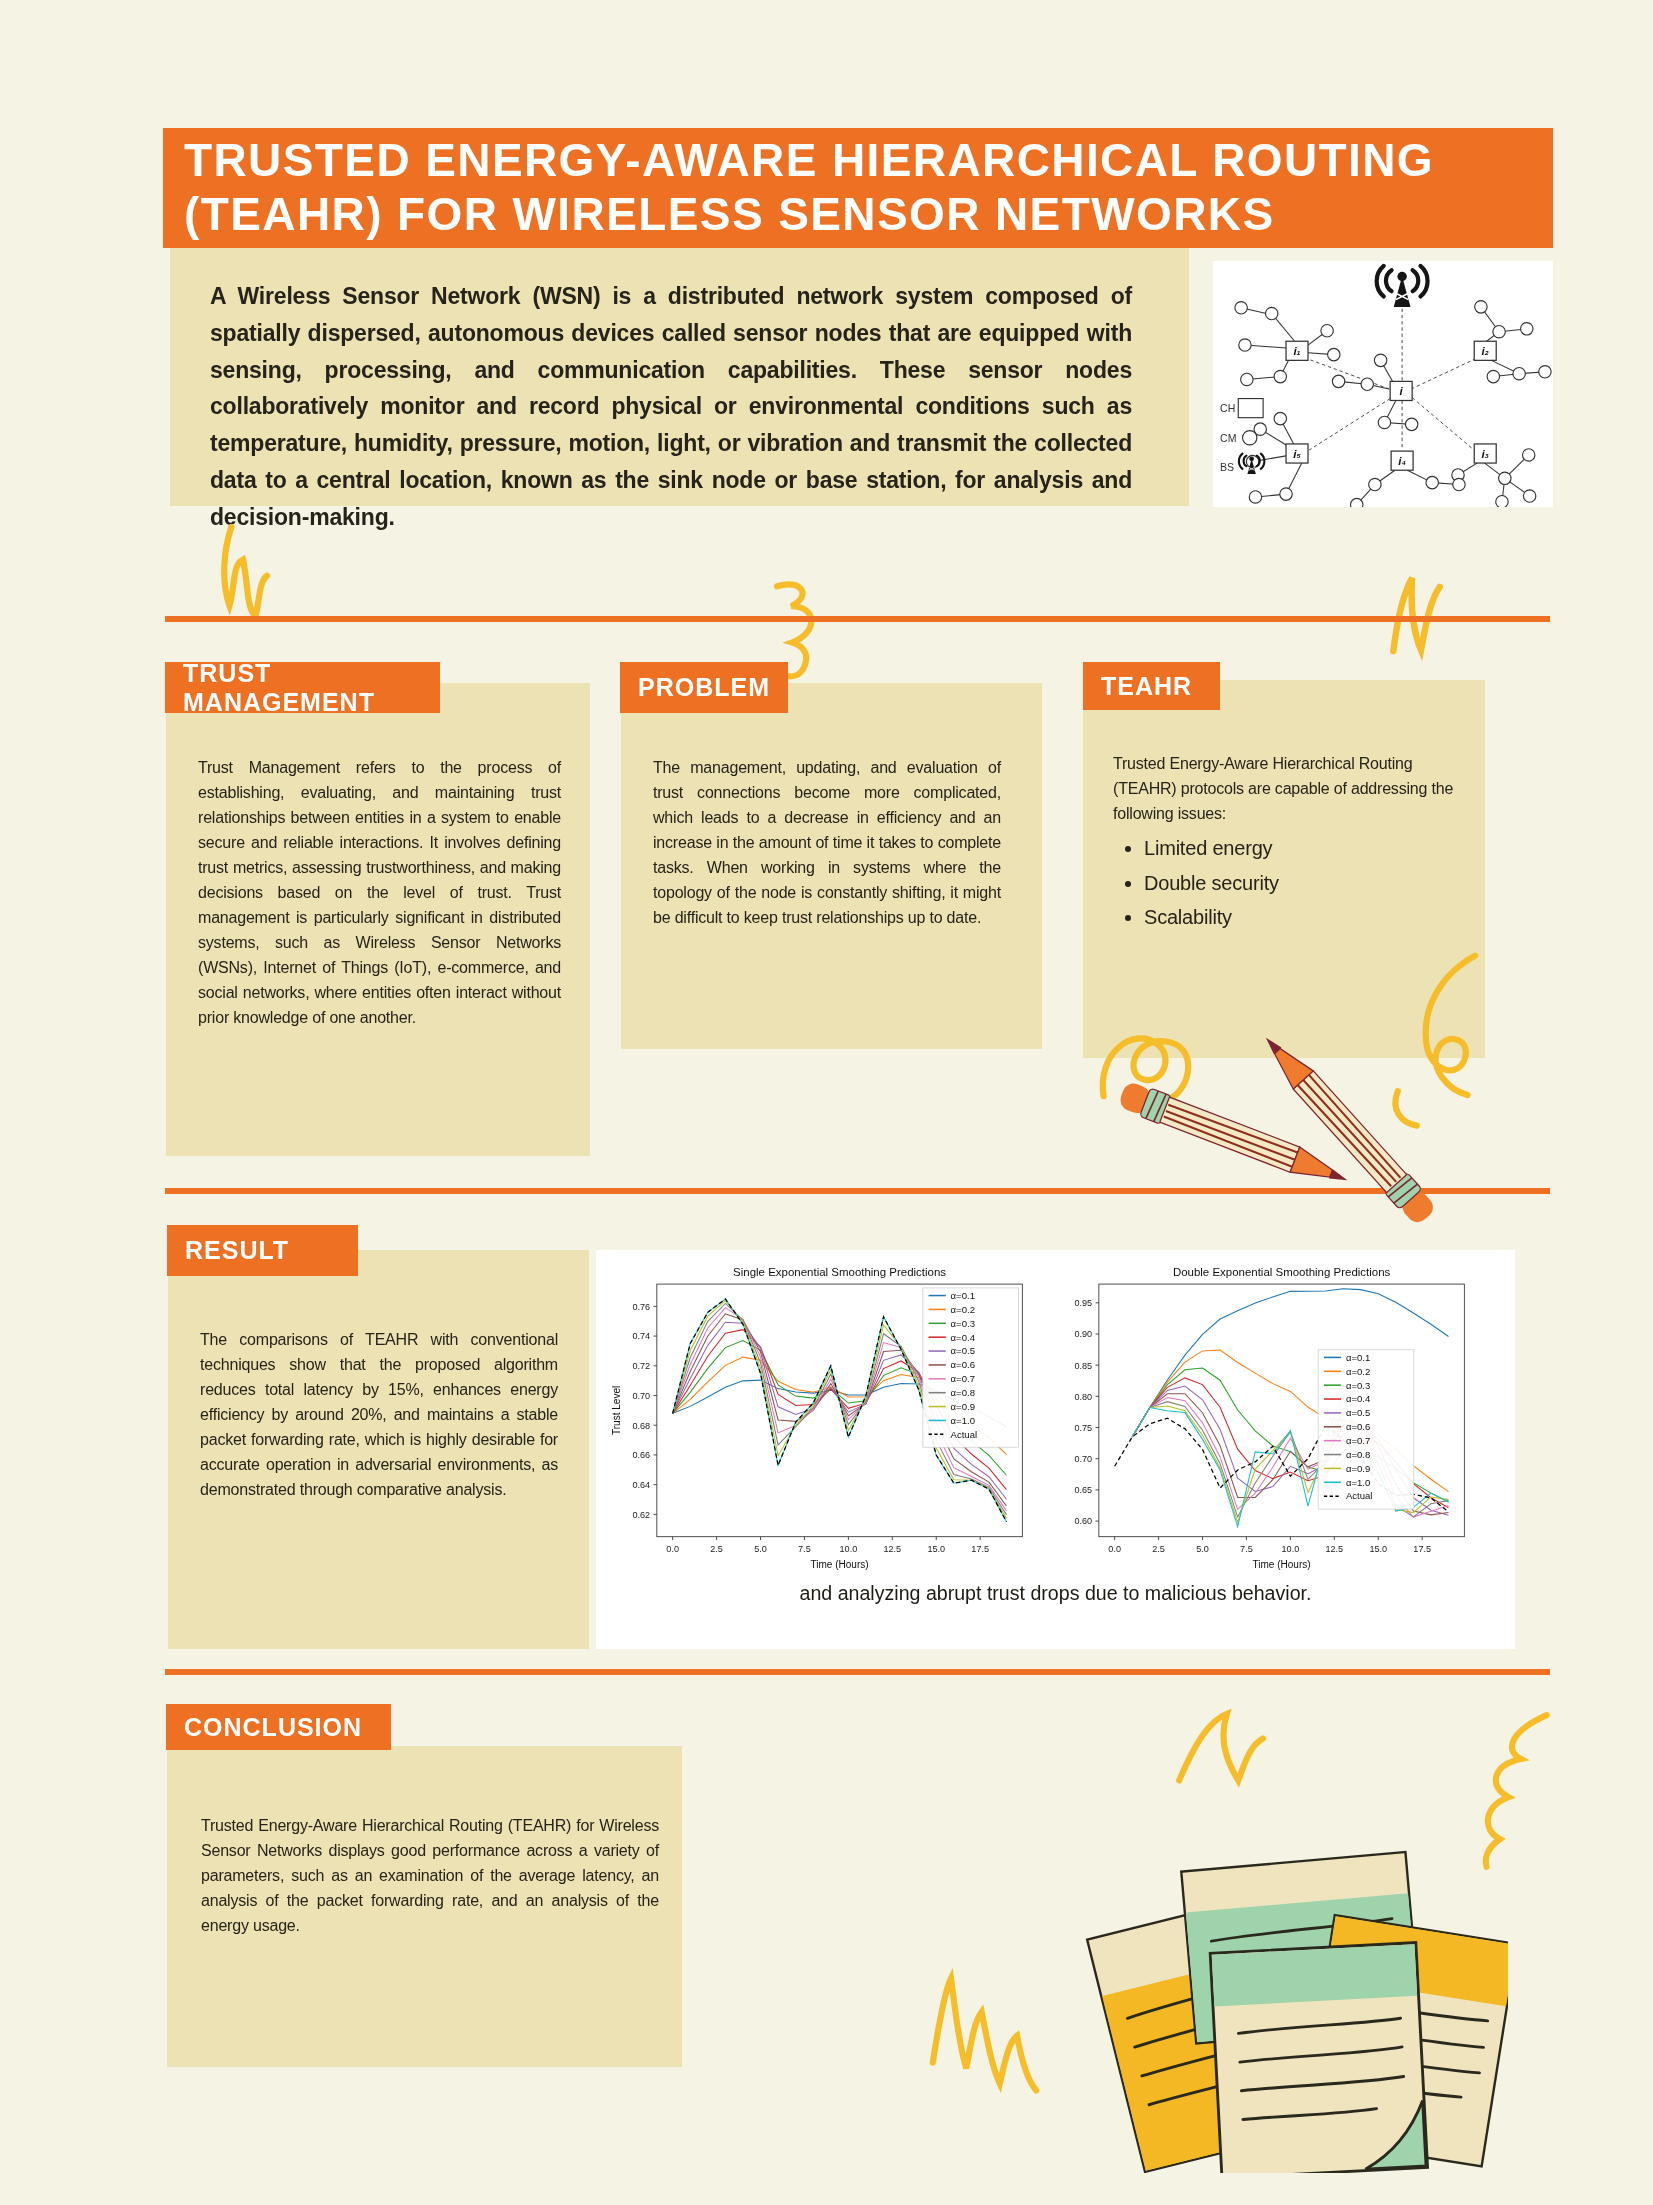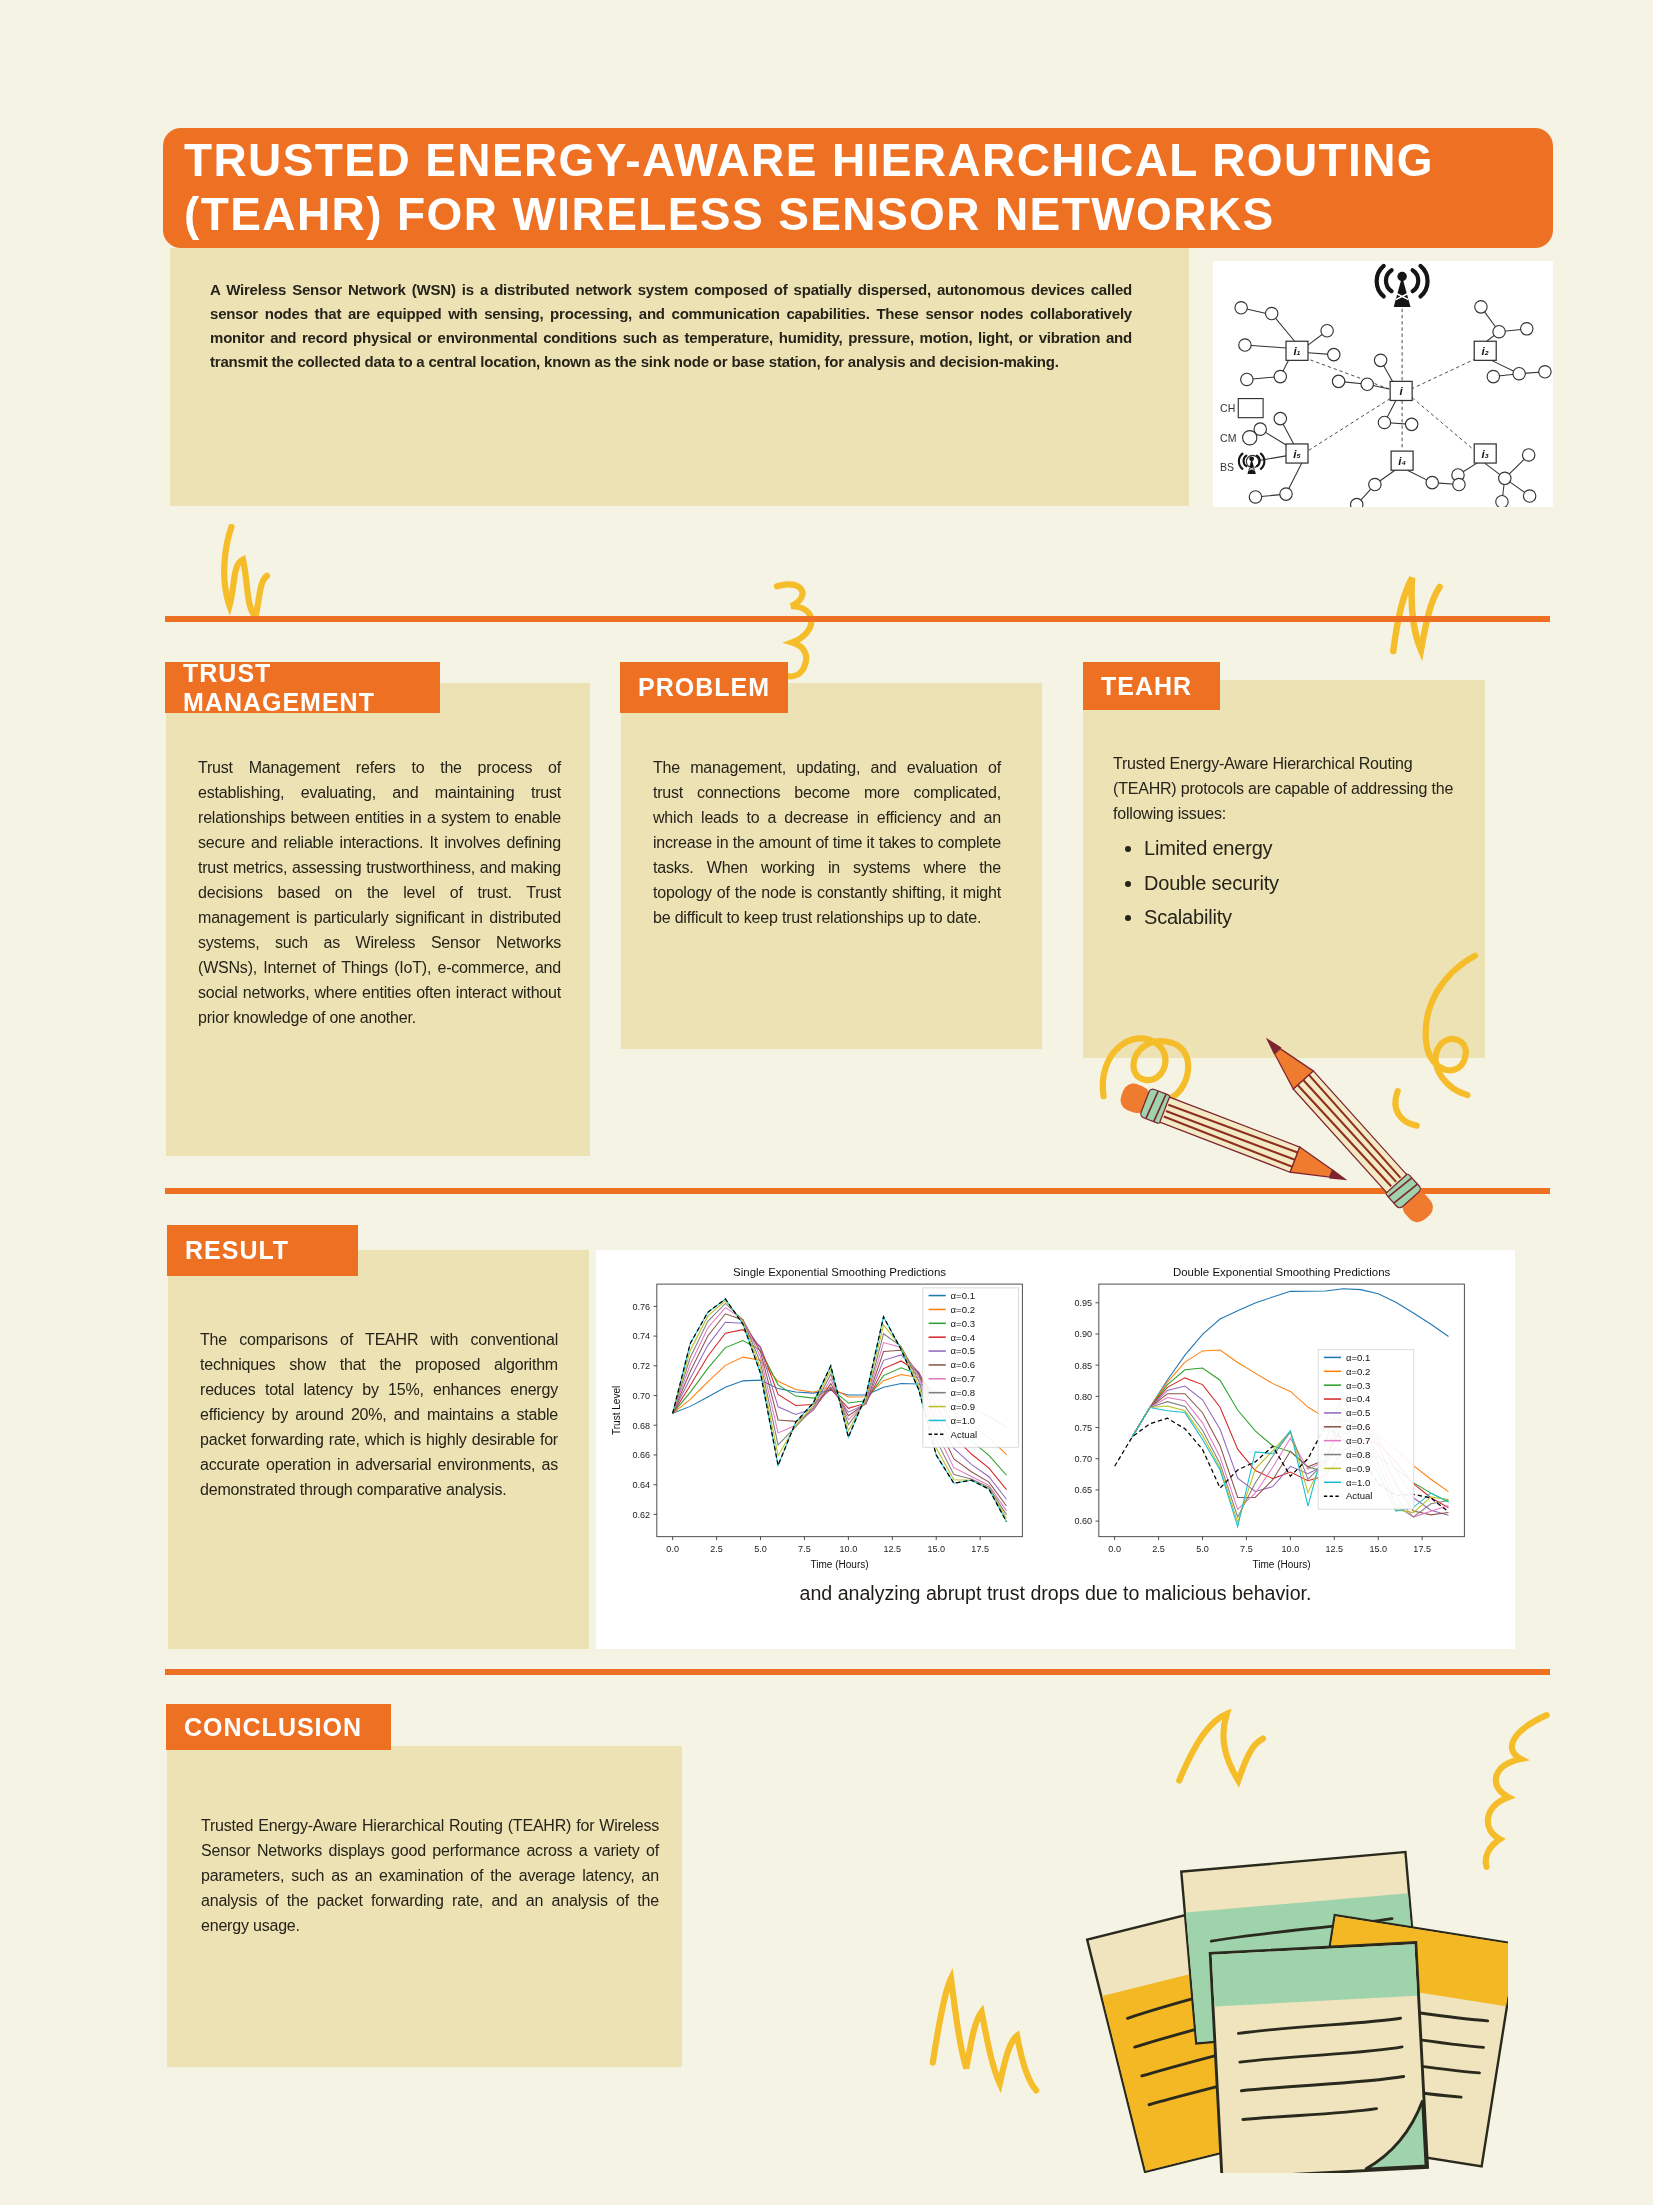"TRUSTED ENERGY-AWARE HIERARCHICAL ROUTING" .title-bar { border-radius: 18px -> none }
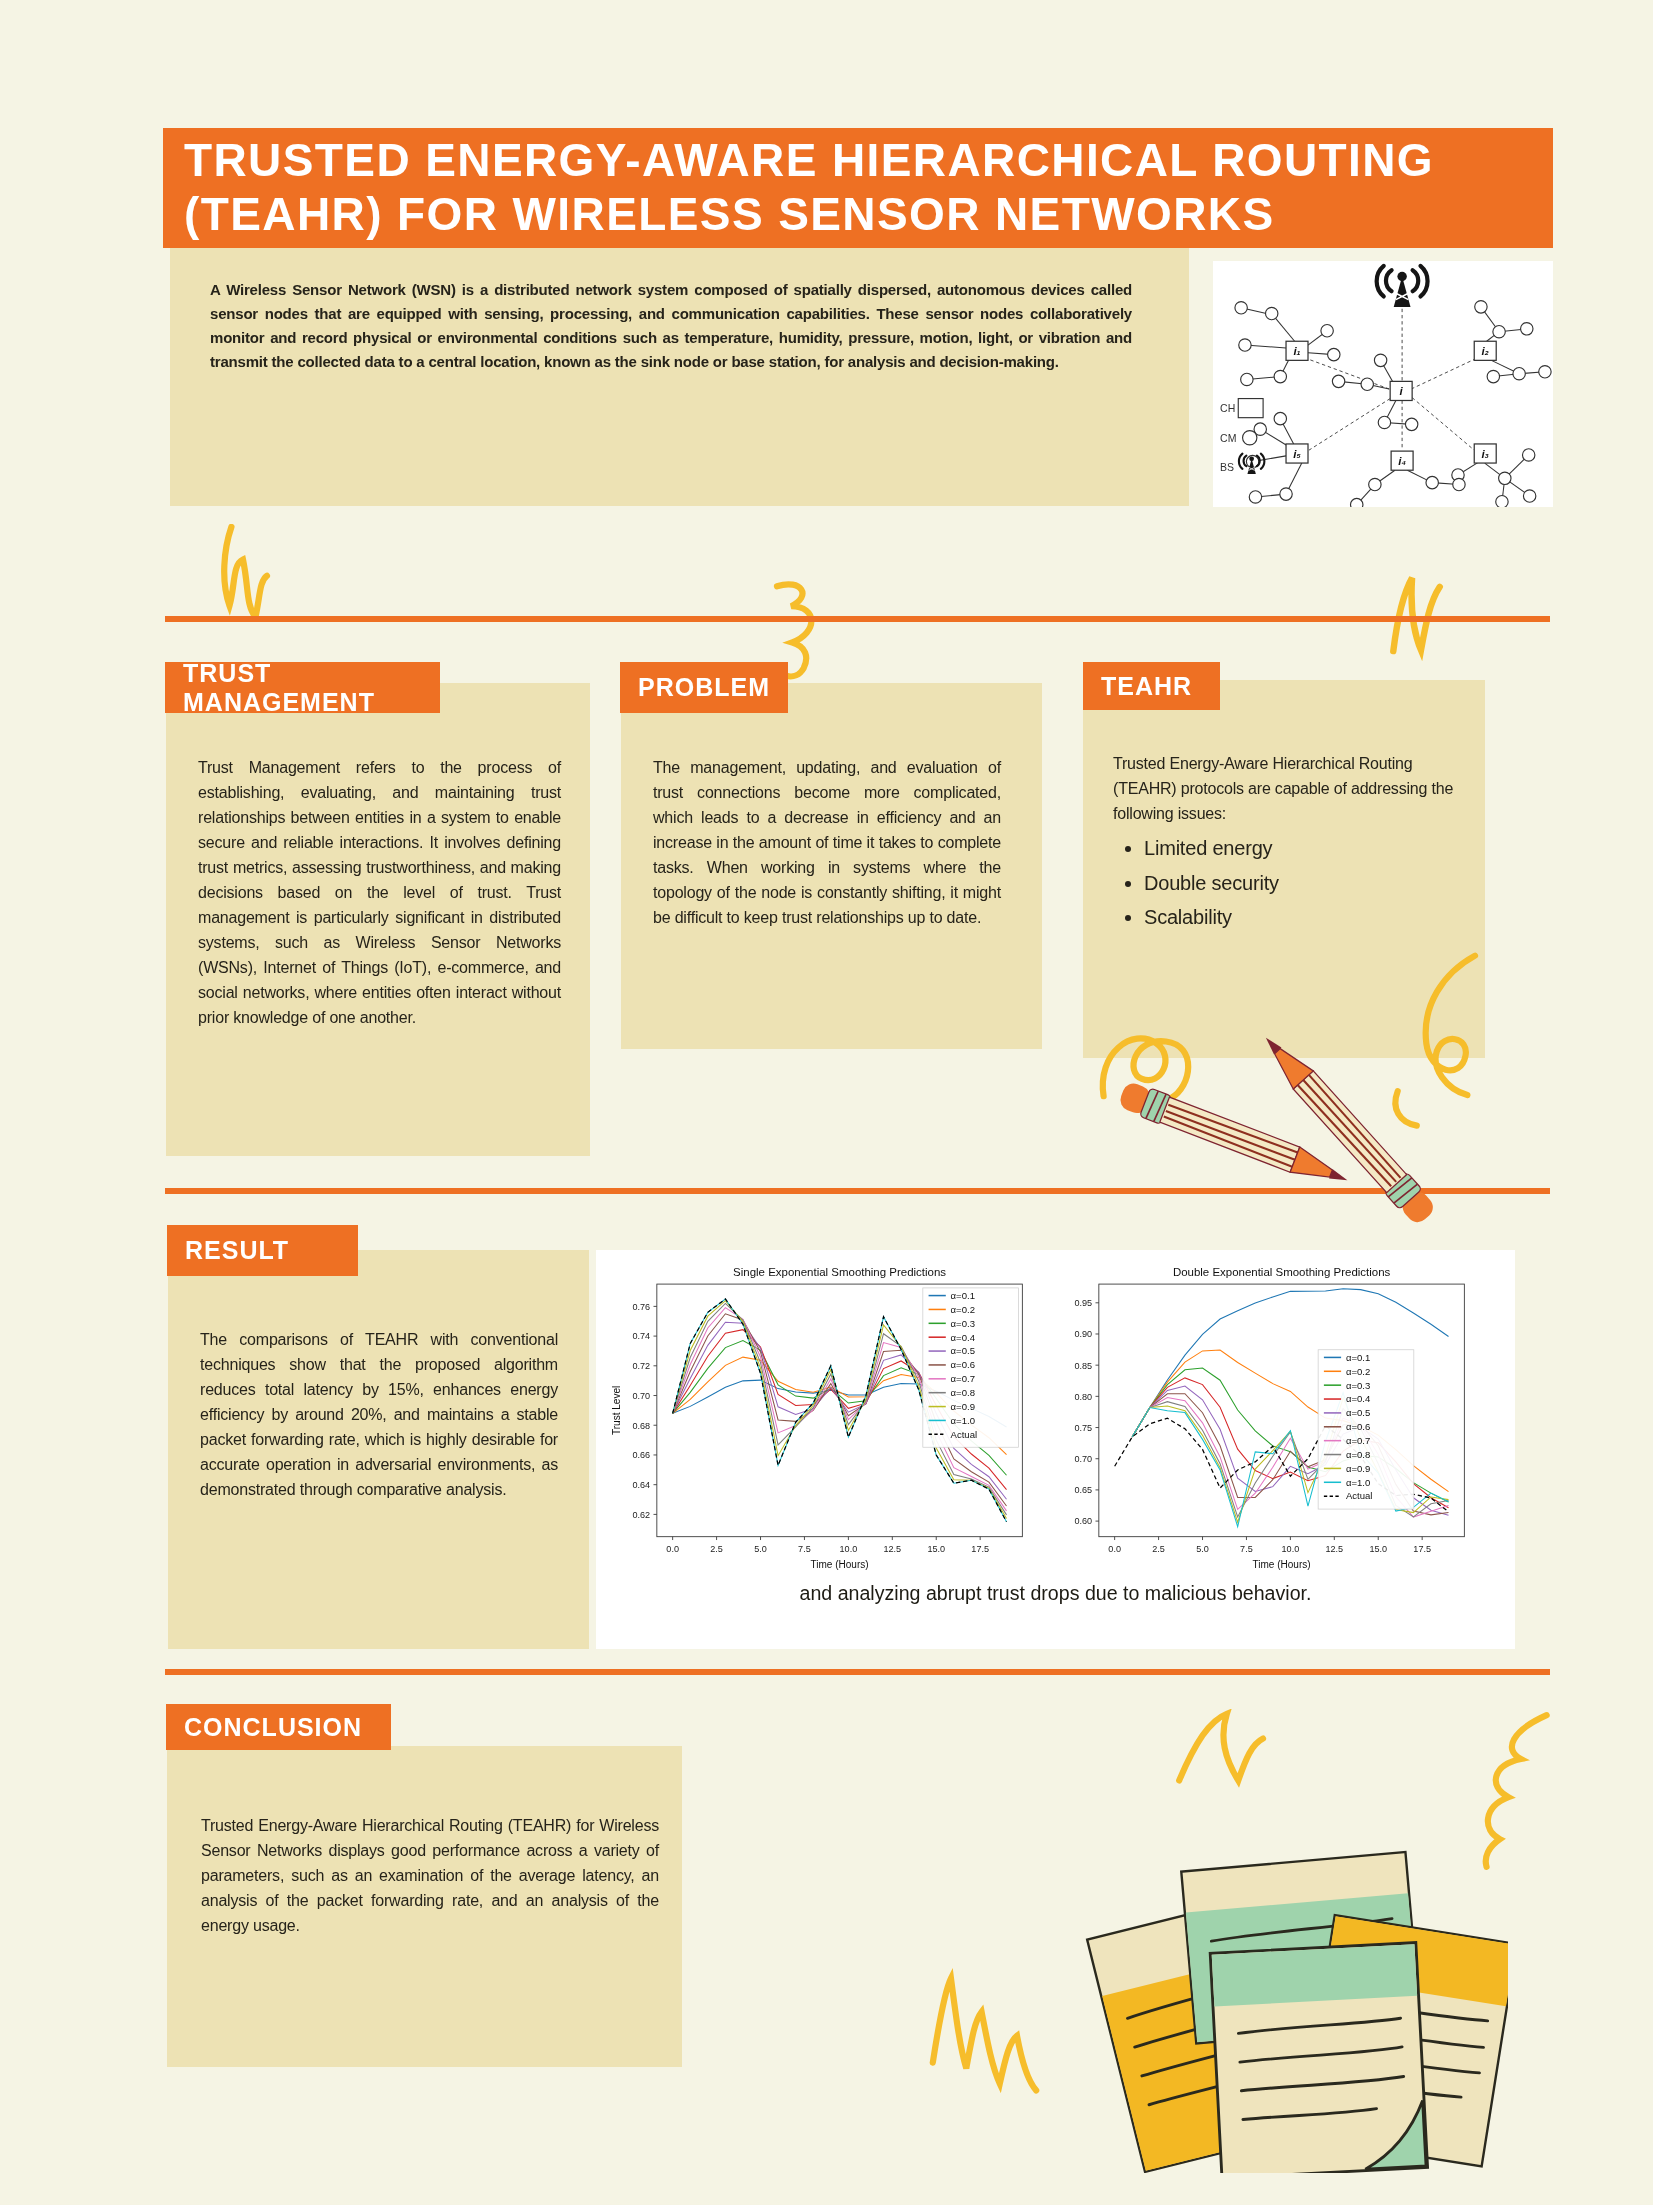"A Wireless Sensor Network (WSN)" .intro-card .bodytext { font-size: 15px -> 23px }
